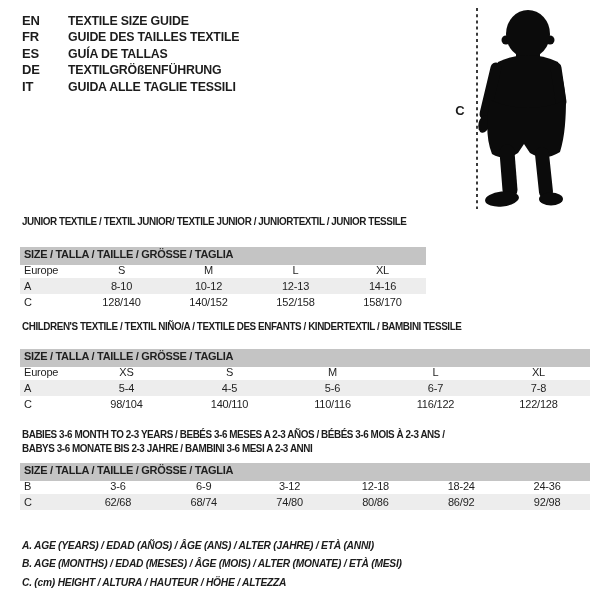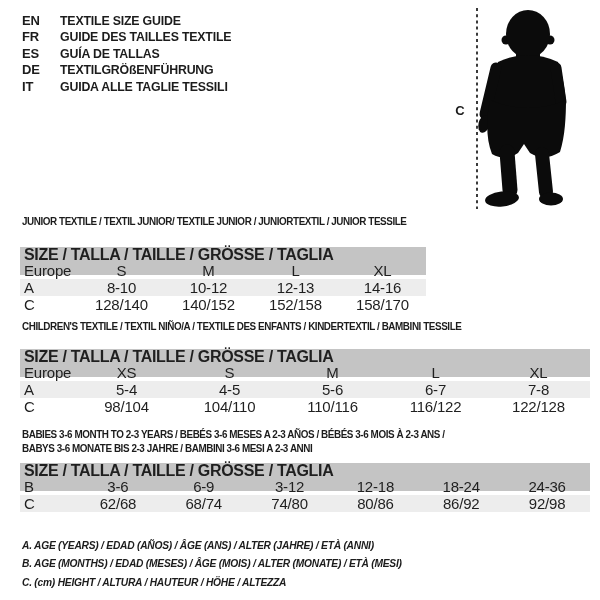"EN" .lang-row { gap: none -> 8px }
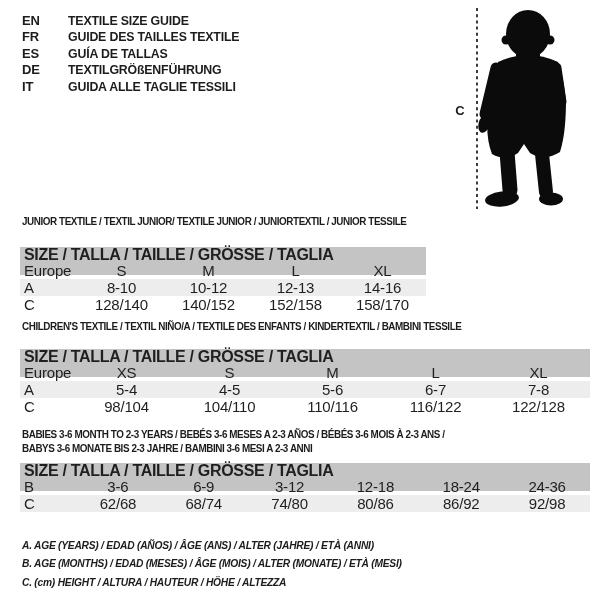"SIZE / TALLA / TAILLE" .band { font-size: 16px -> 11px; height: 28px -> 18px }
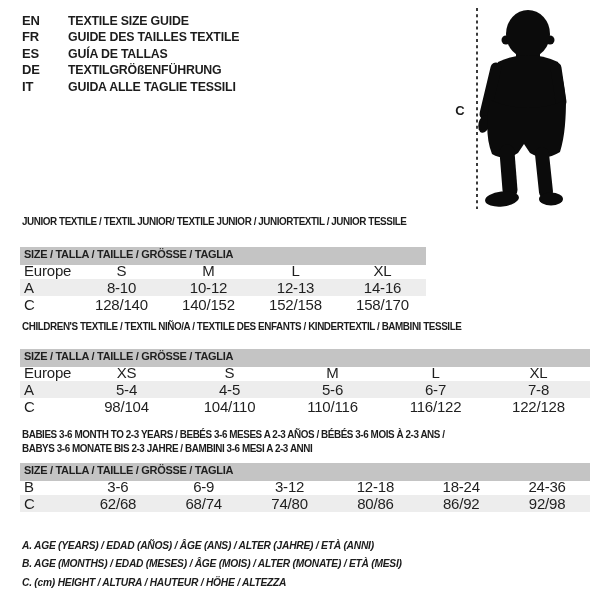"Europe" table.size-table td { font-size: 15px -> 11px }
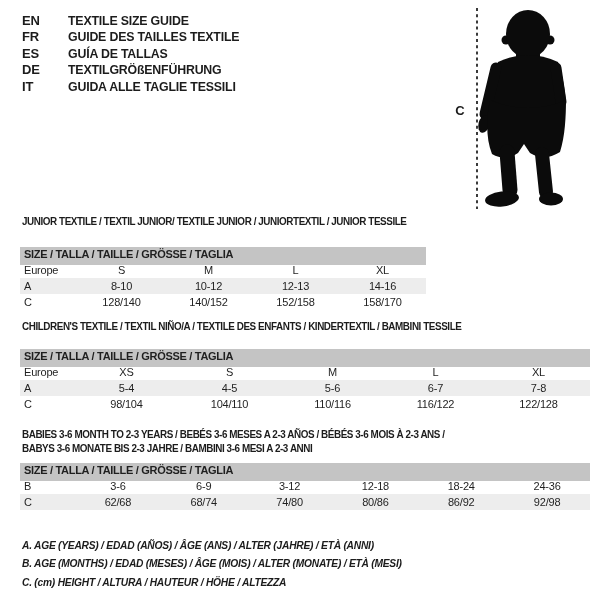"104/110" td { text: 104/110 -> 140/110 }
